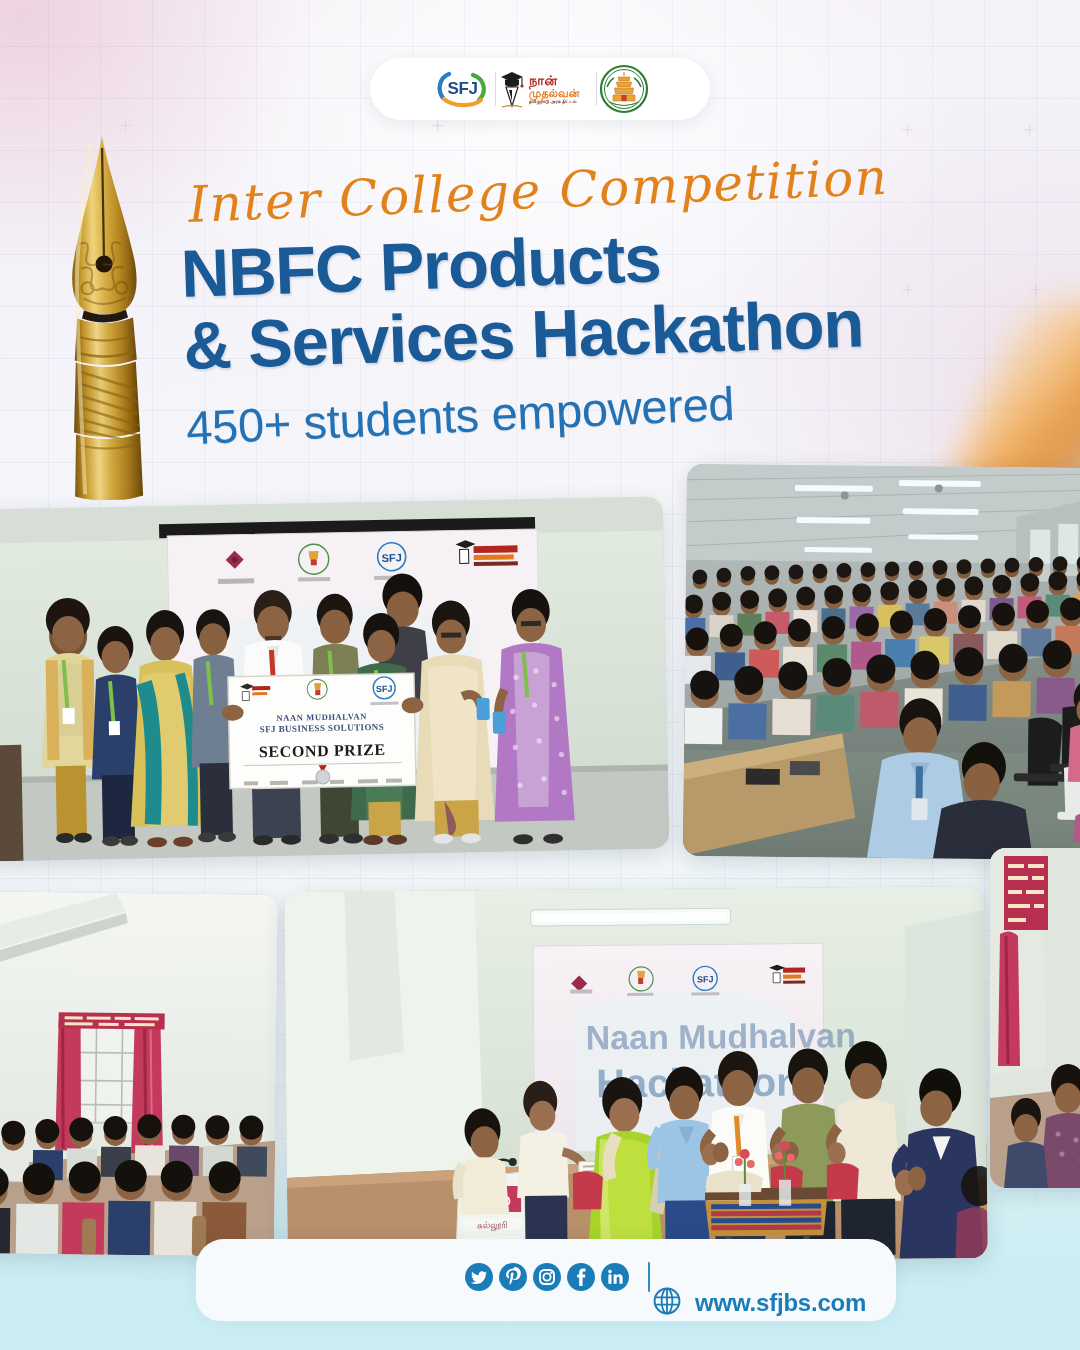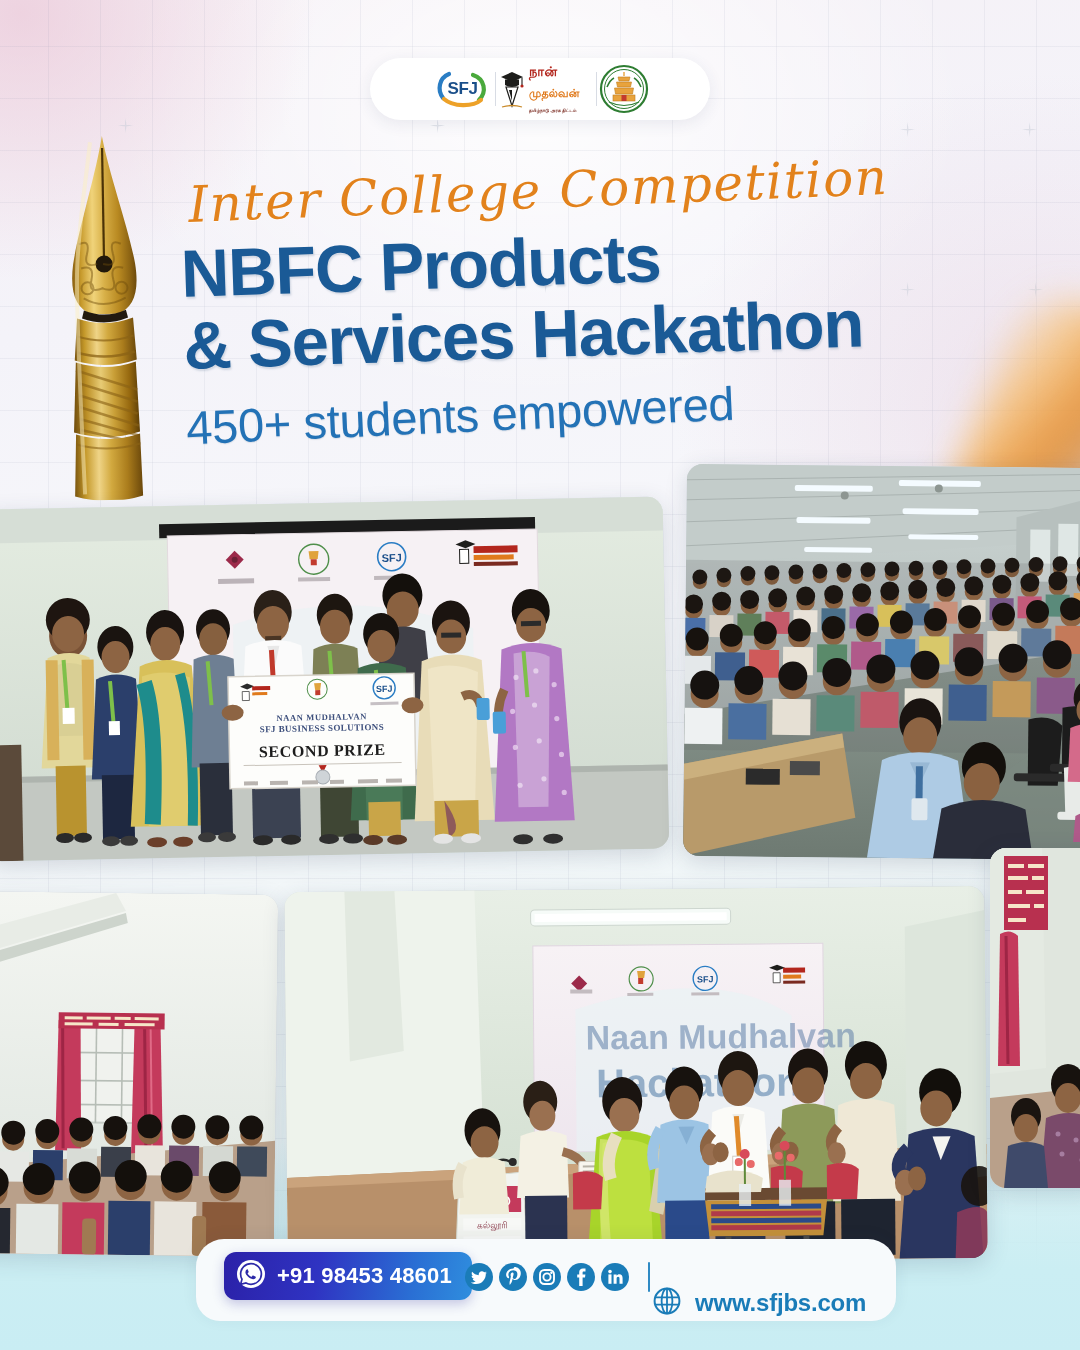"நான்" .nm-text { gap: 10px -> 1px }
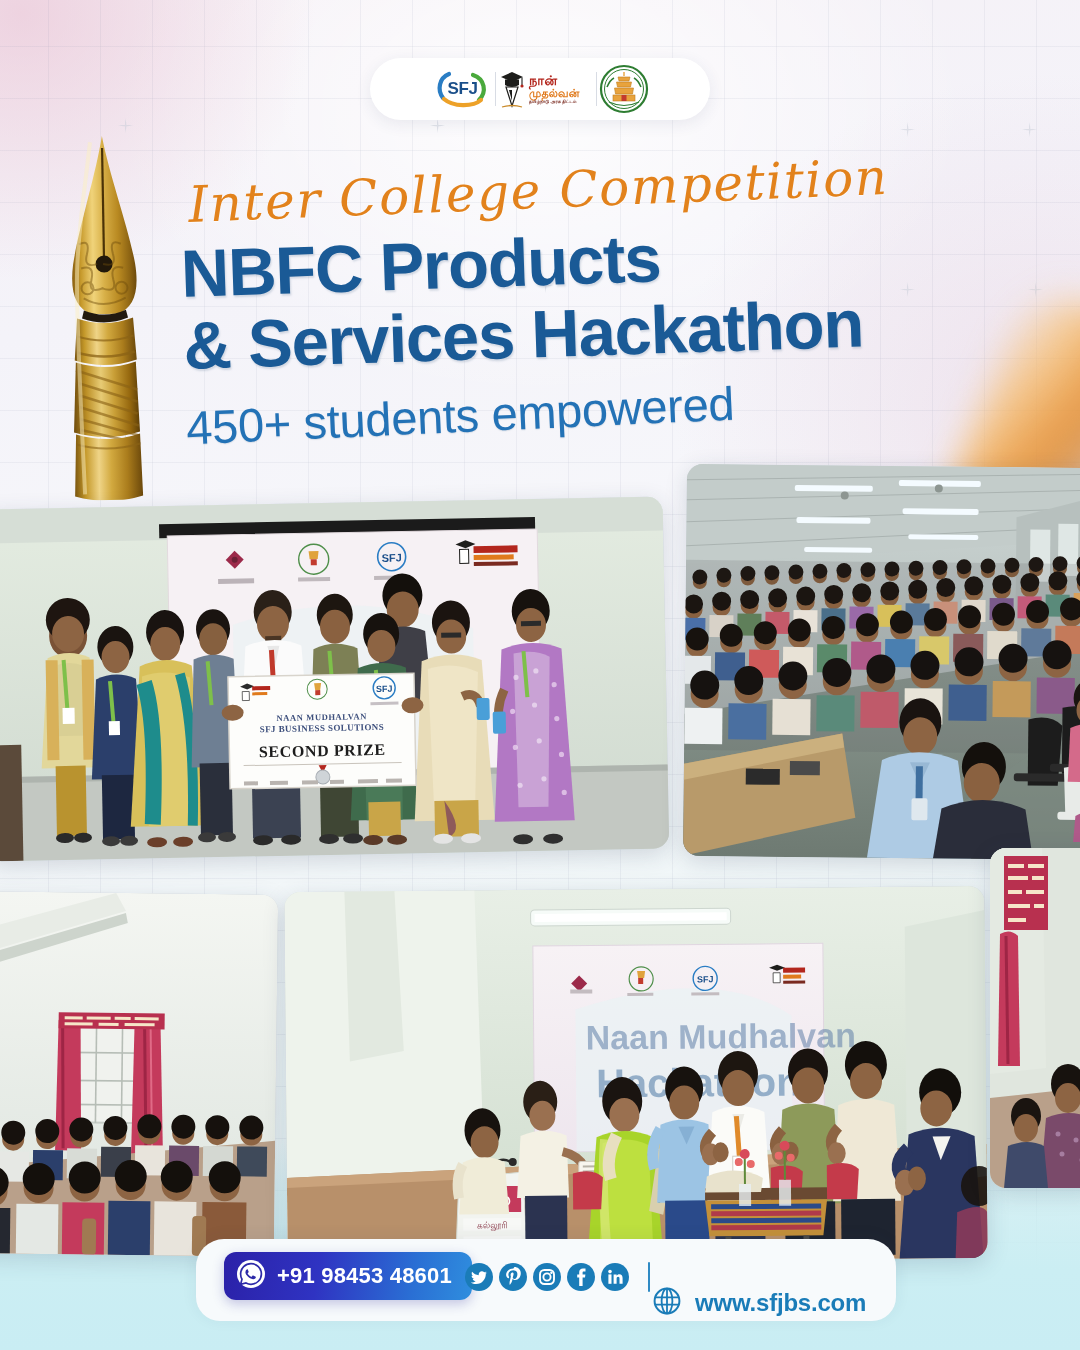"+91 98453 48601" div.wa-btn { html: <div> <span> <svg> <circle></circle> <path></path> <path></path> </svg> </span> <span>+91 98453 48601</span> </div> -> none }
